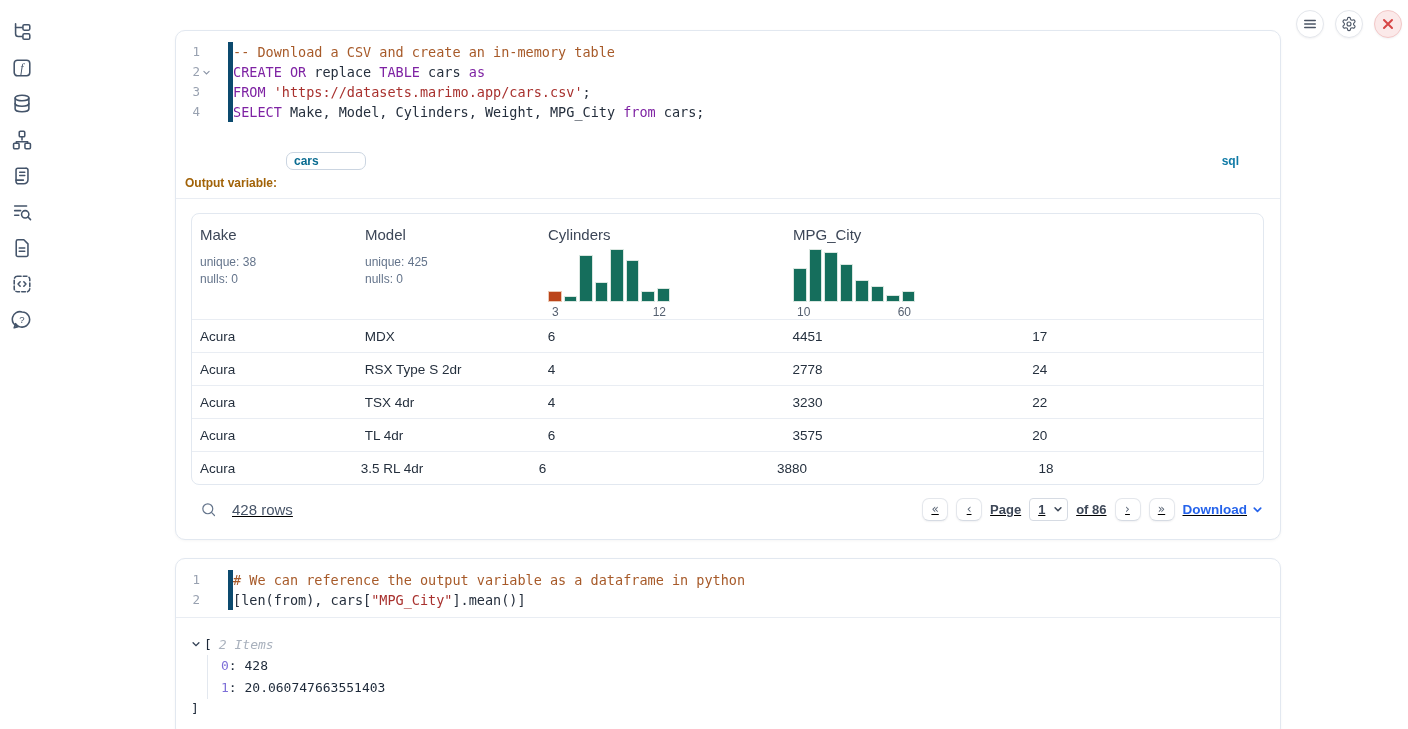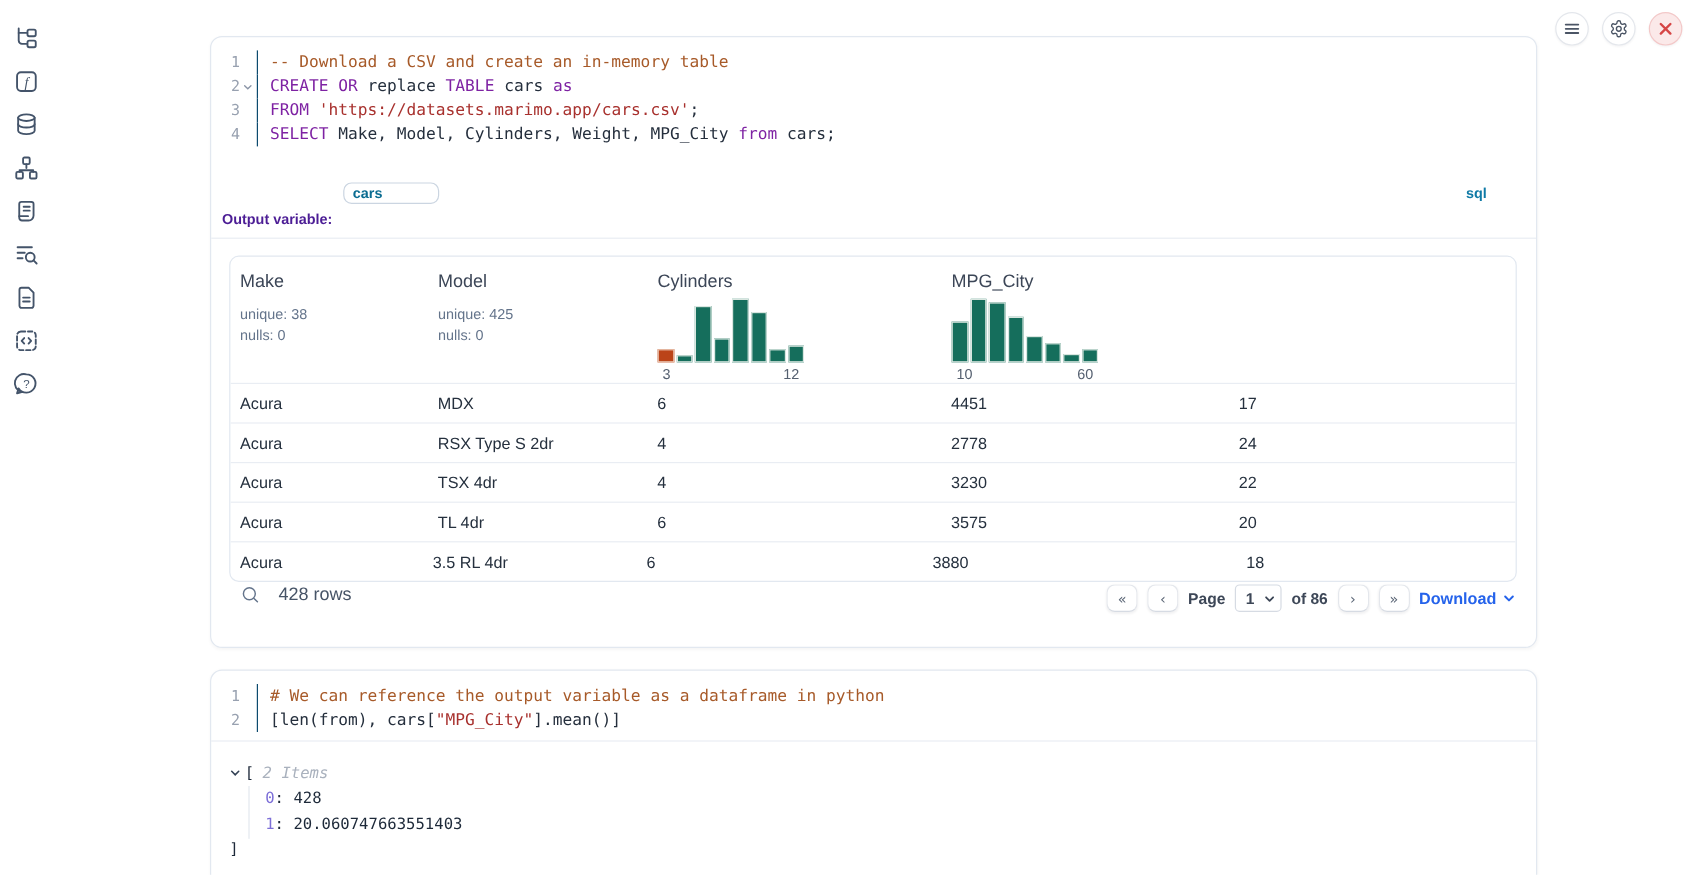"-- Download a CSV and" .code { border-left: 1px solid #0c4a6e -> 5px solid #0c4a6e; margin-left: 1px -> 15px; padding-left: 10px -> 0 }
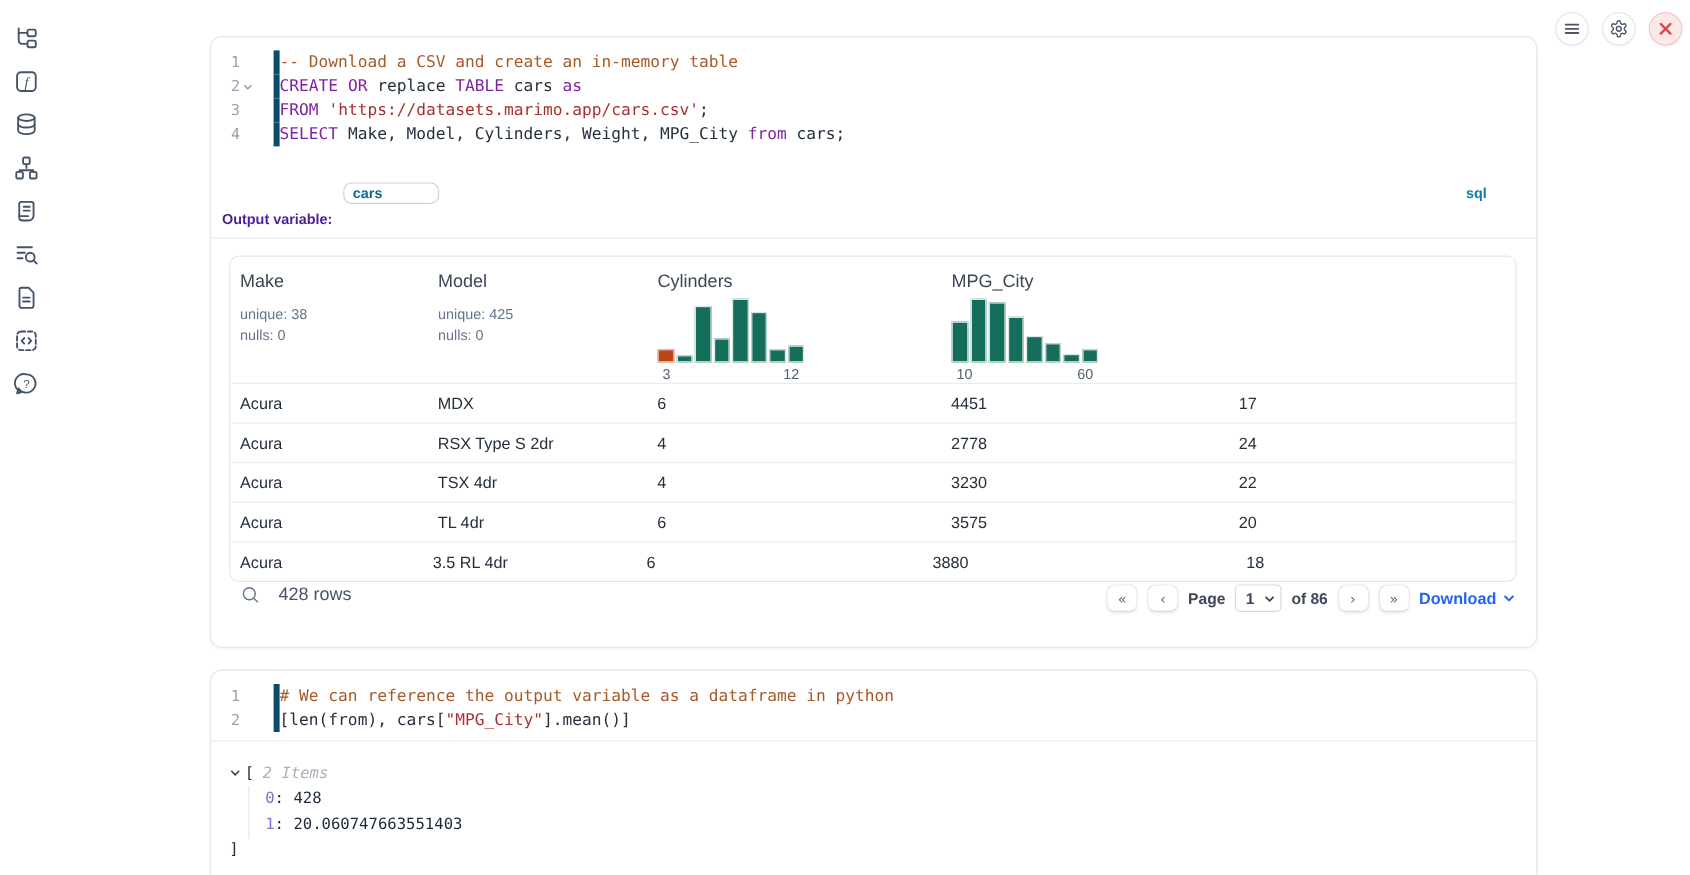"Output variable:" .ov-label { color: #4c1d95 -> #a16207 }
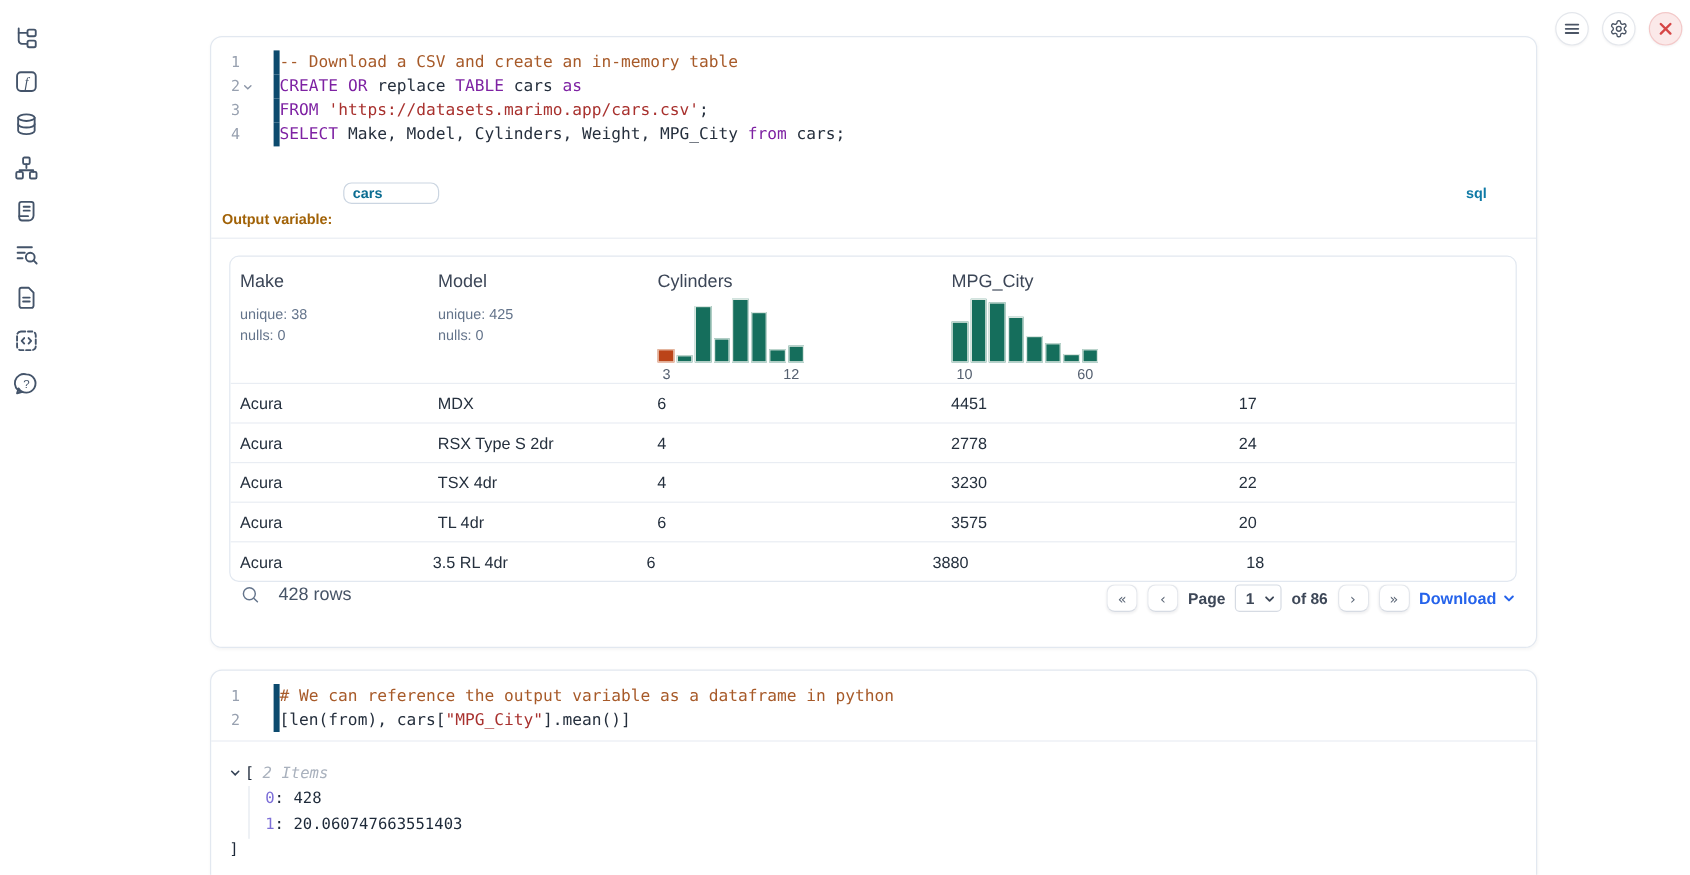"428 rows" .table-footer { align-items: flex-start -> center; text-decoration: none -> underline }
